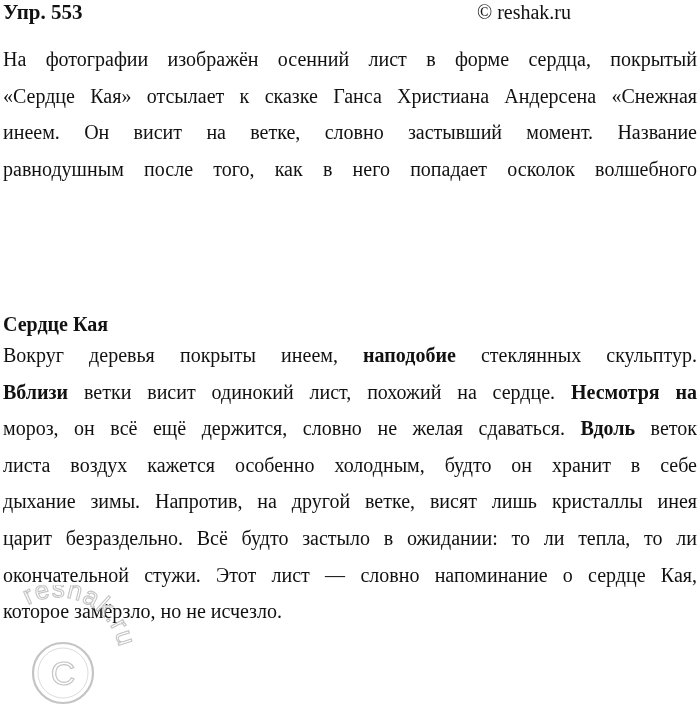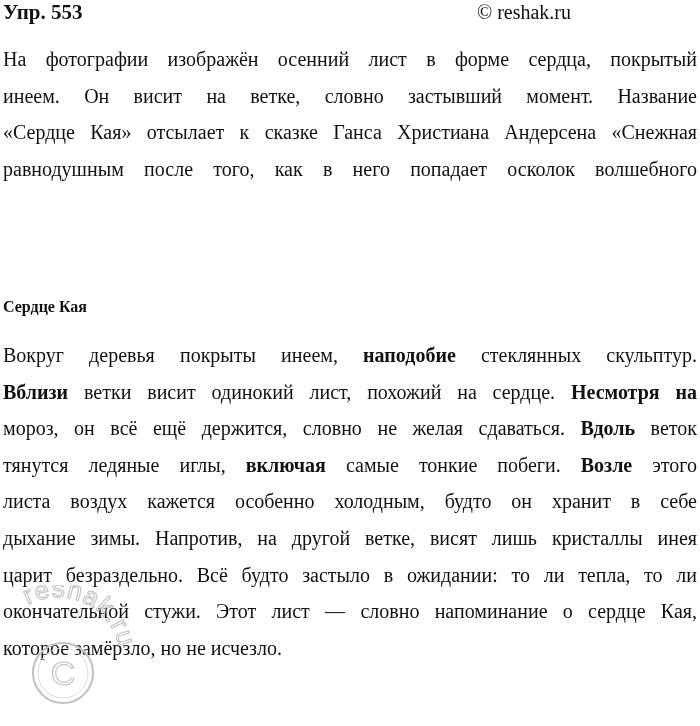"инеем. Он висит на ветке," span.line { order: before "«Сердце Кая» отсылает к сказке" -> after "«Сердце Кая» отсылает к сказке" }
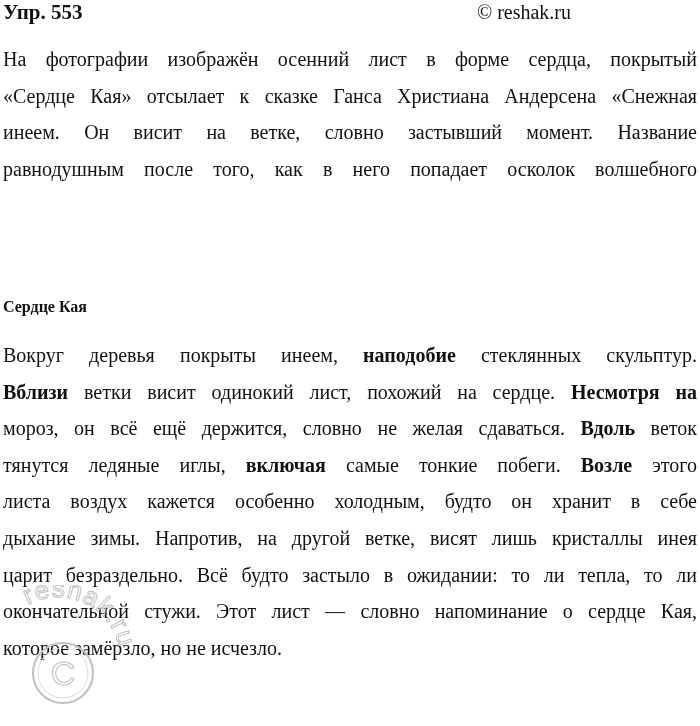"Сердце Кая" .heading { font-size: 16px -> 20px; top: 289px -> 306px }
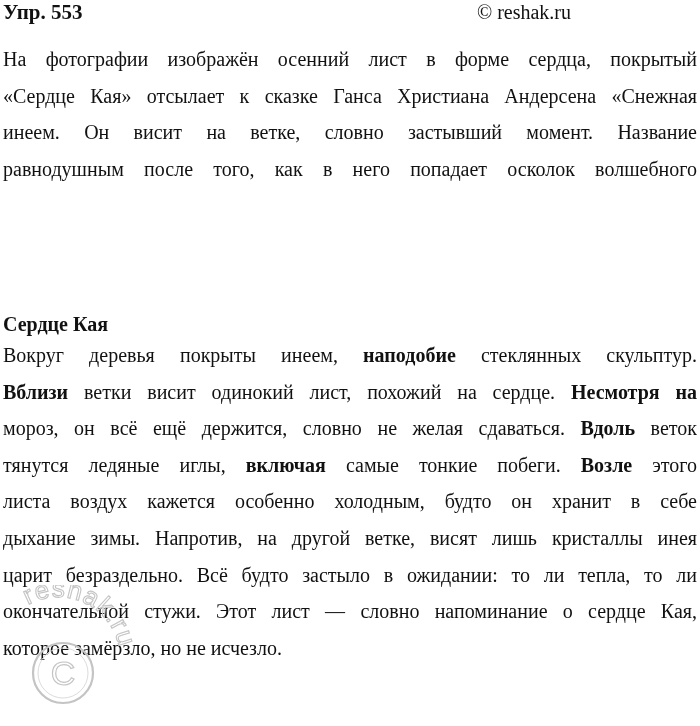"тянутся ледяные иглы, включая самые" span.line { html: <span><span>тянутся ледяные иглы, </span><b>включая</b><span> самые тонкие побеги. </span><b>Возле</b><span> этого</span></span> -> none }
